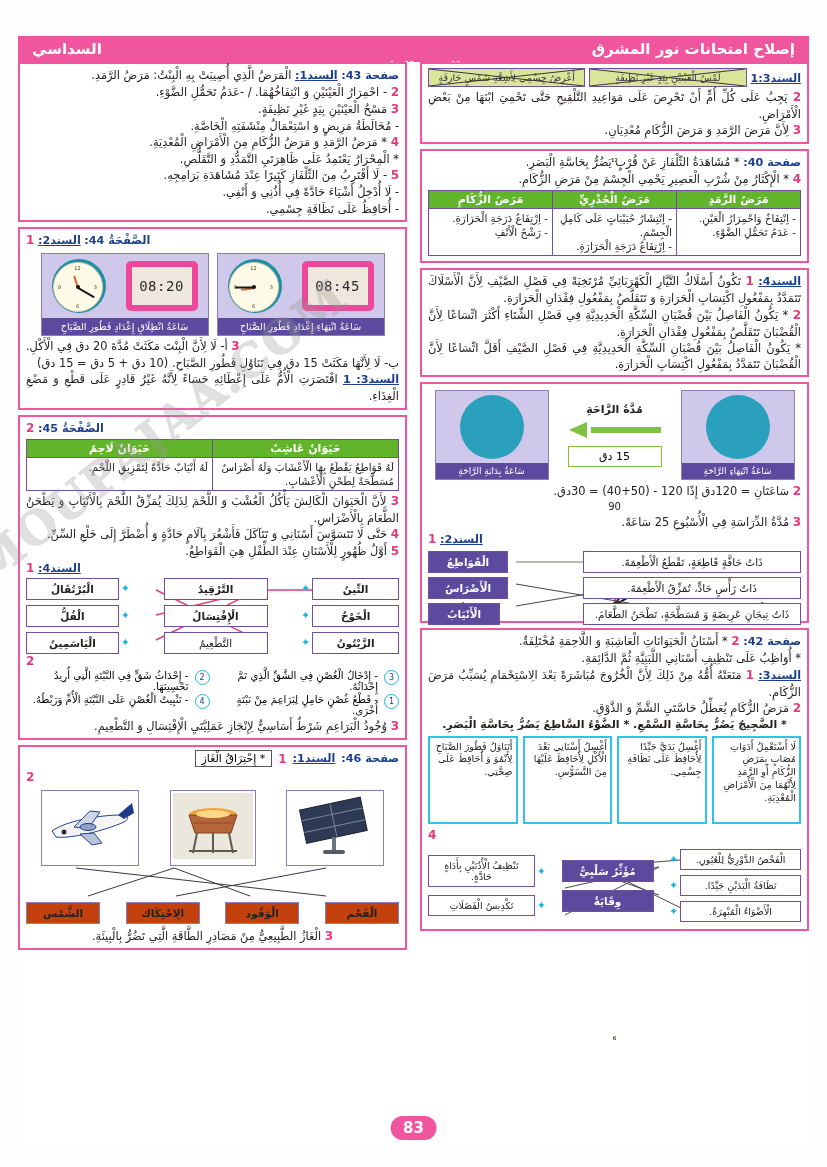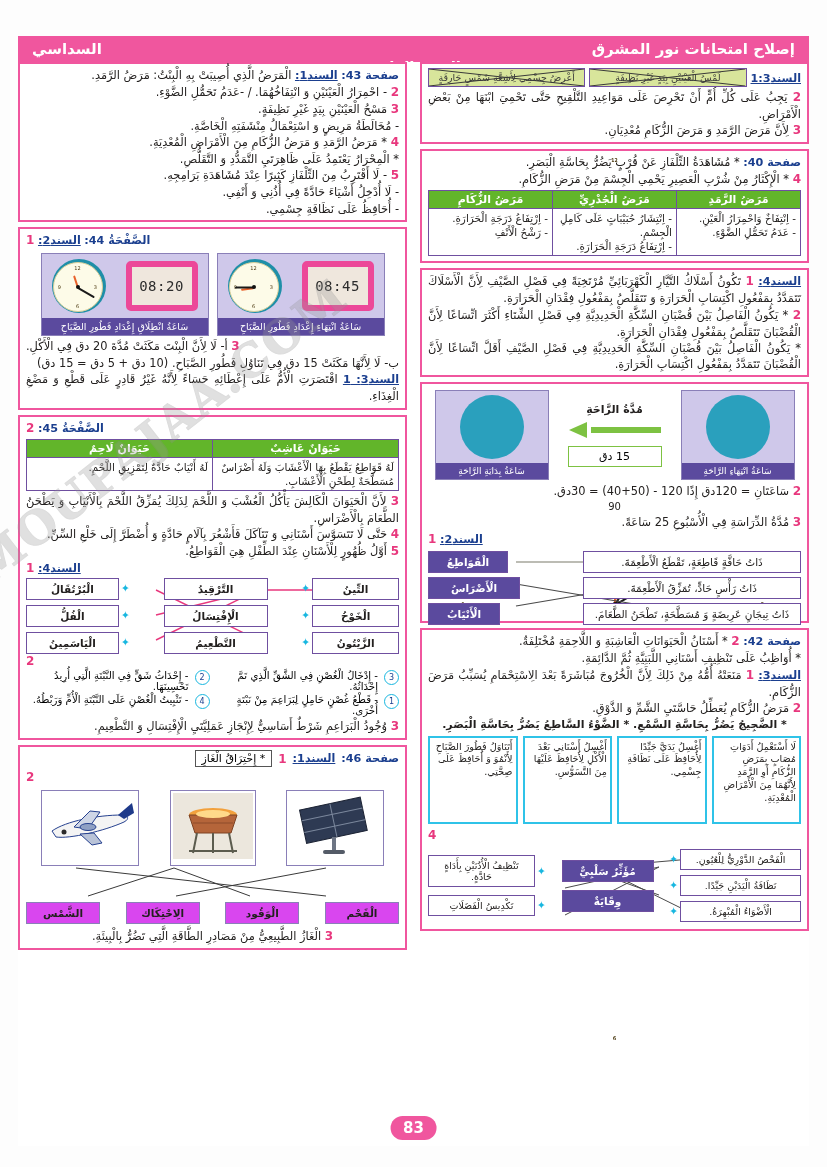"الْأَضْرَاسُ" div.chip { width: 92px -> 80px }
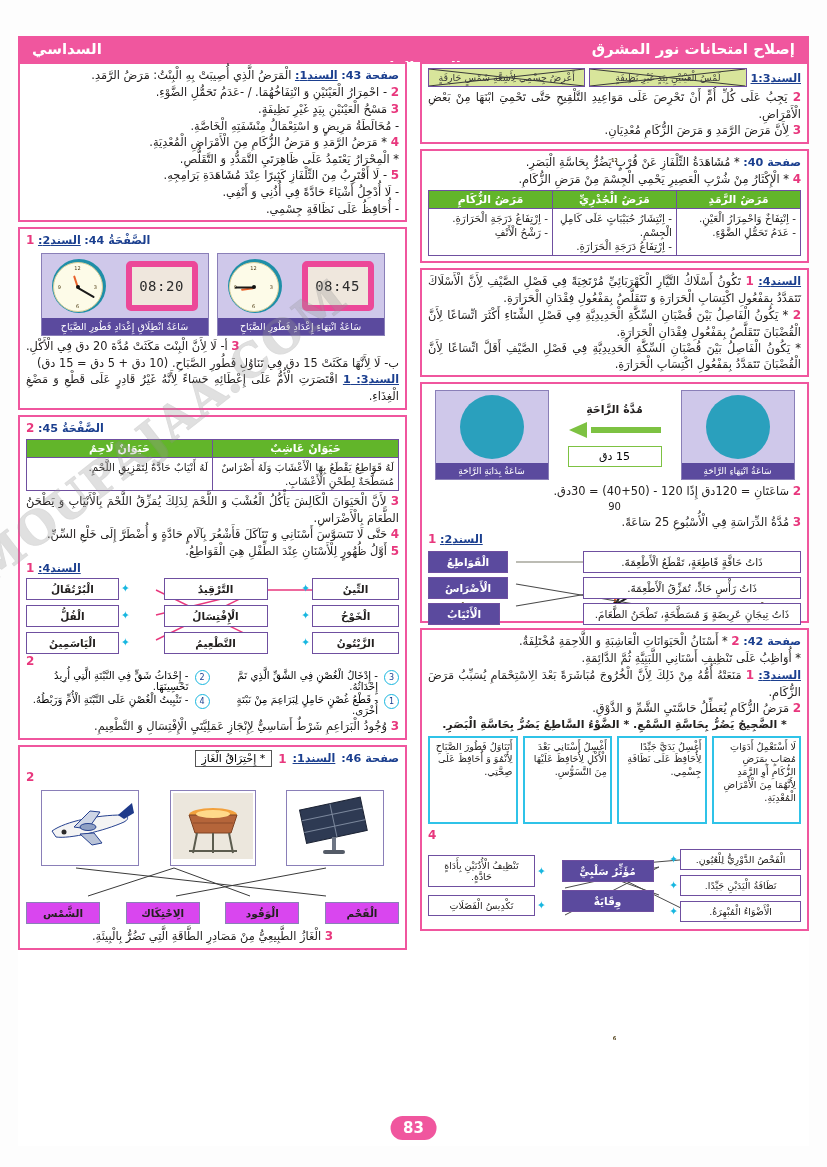"التَّطْعِيمُ" div.chip { font-weight: bold -> normal }
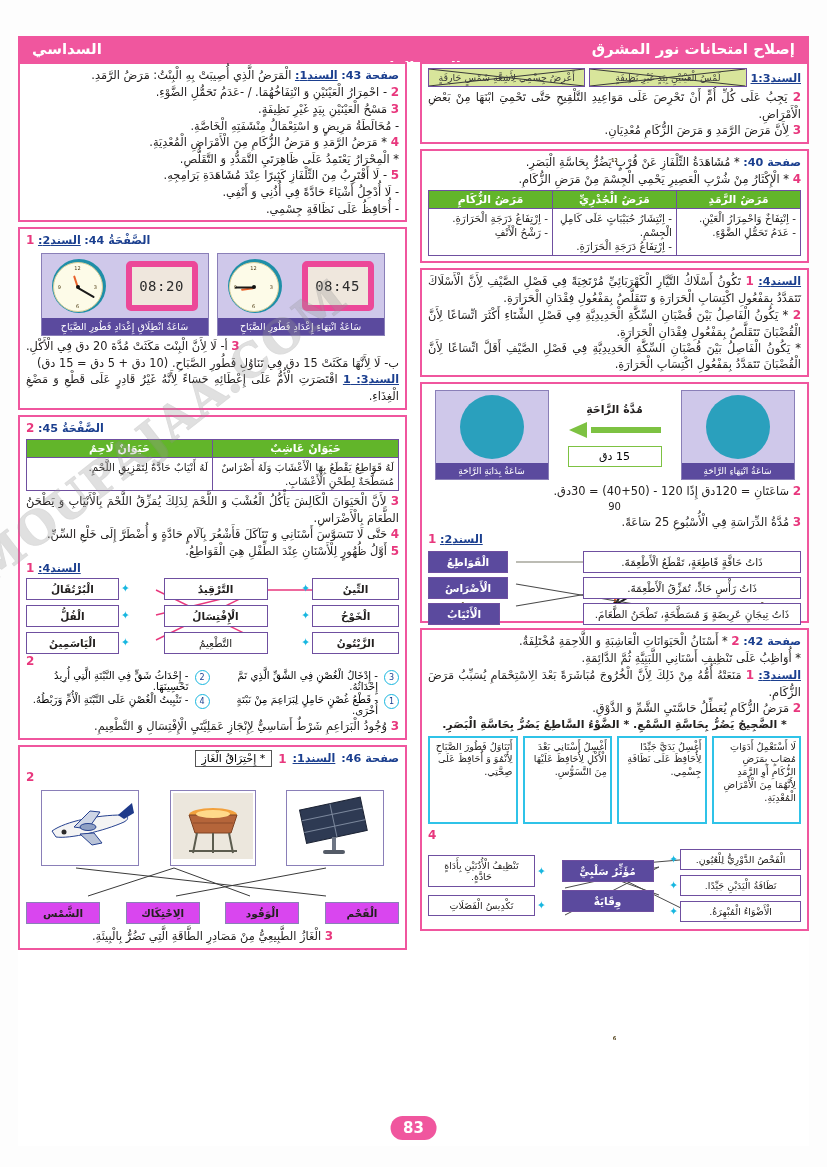"الشَّمْس" .chip.pinkb { background: #d946ef -> #c2410c }
